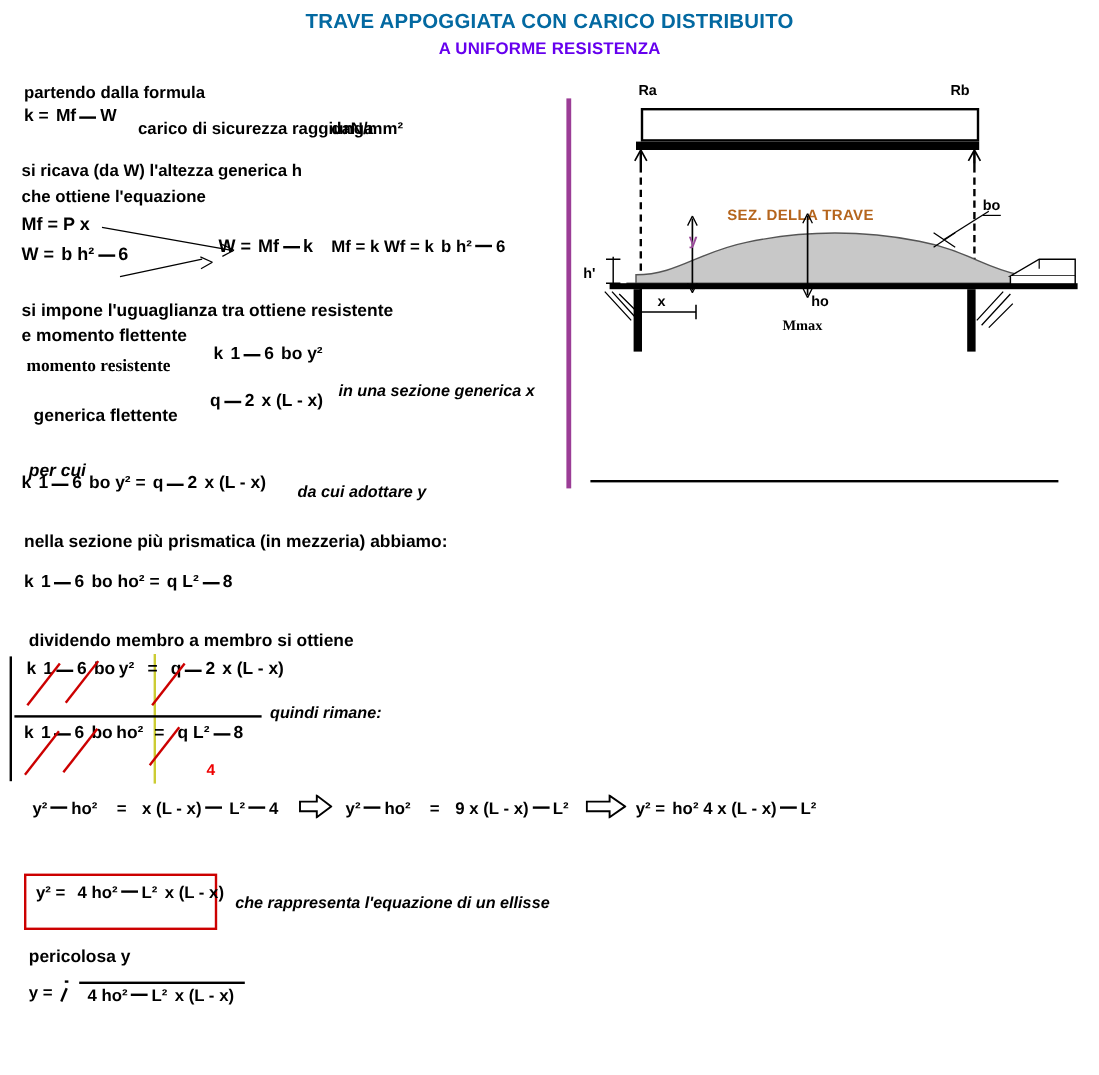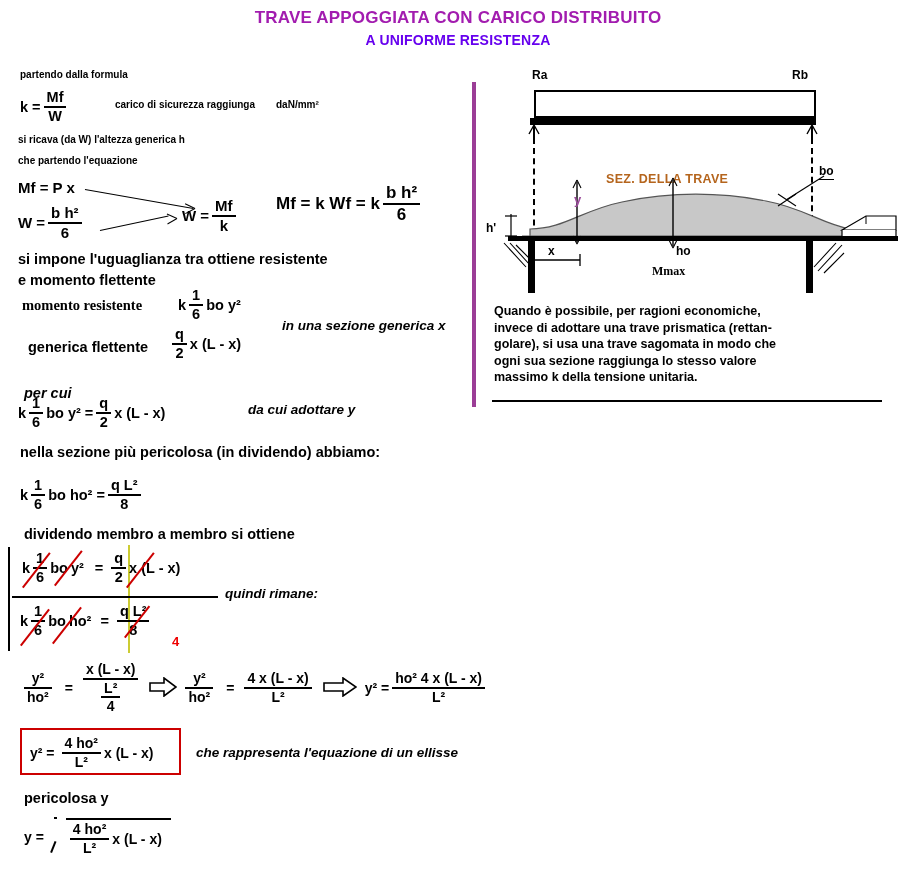"TRAVE APPOGGIATA CON CARICO DISTRIBUITO" #title { color: #a21caf -> #0369a1 }
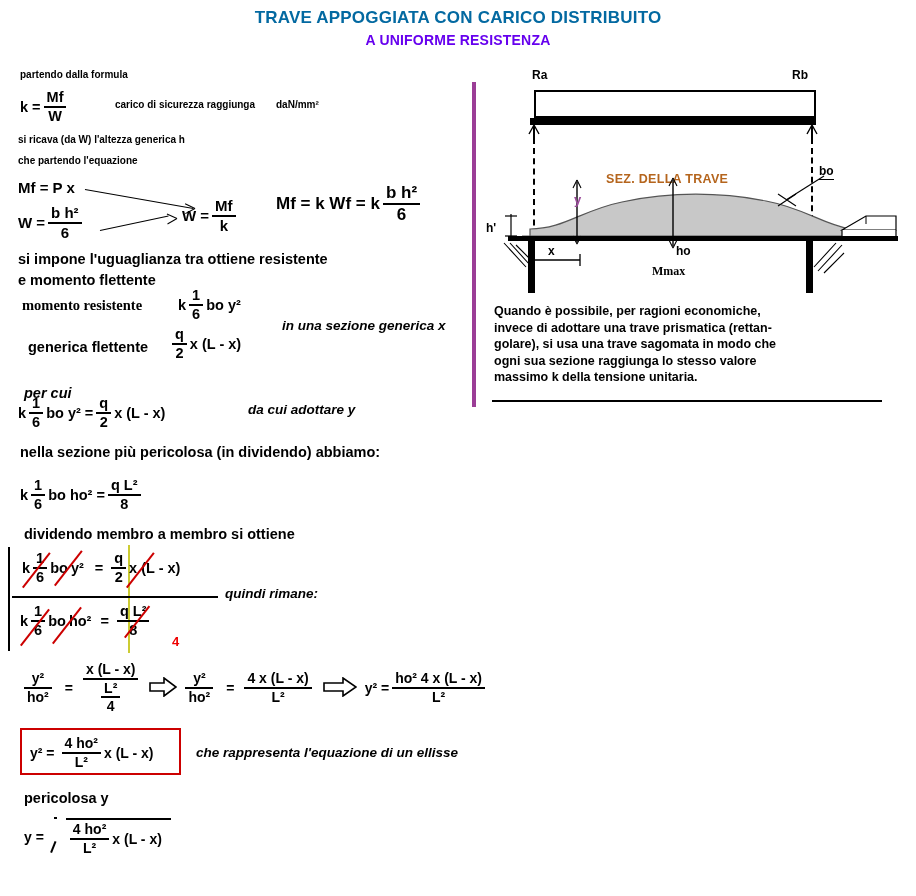"partendo dalla formula" .txt-sm { font-size: 10px -> 14px }
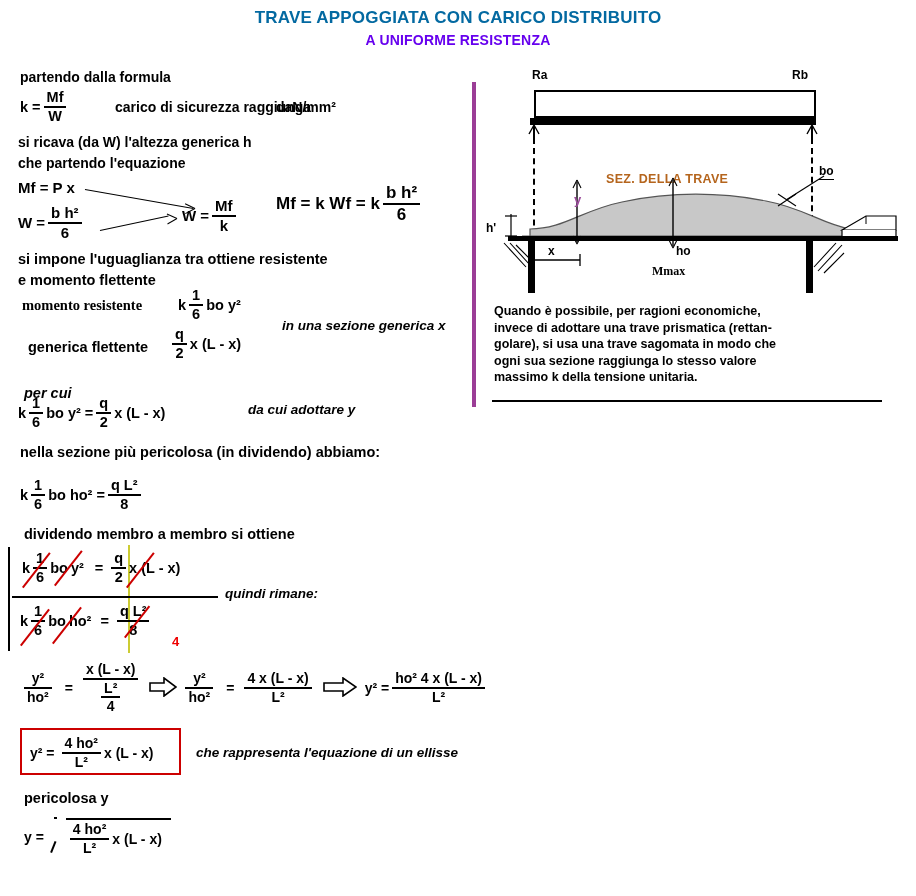"Mf" .frac { flex-direction: column -> row }
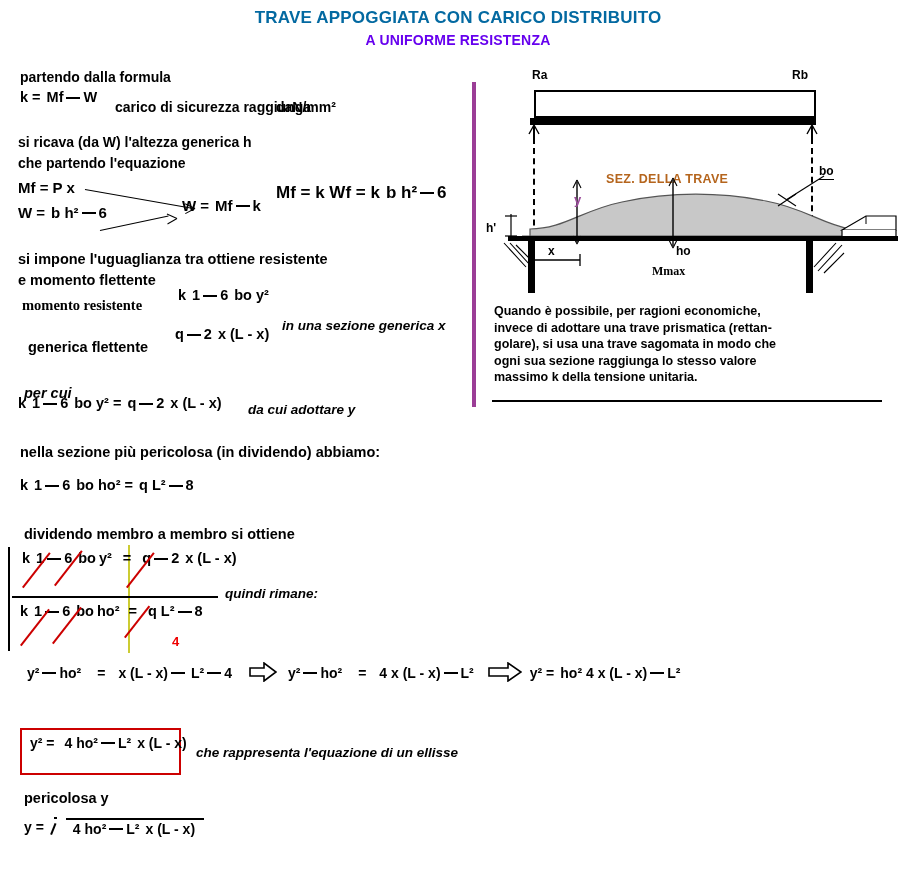"che partendo l'equazione" div.abs { text: partendo -> ottiene }
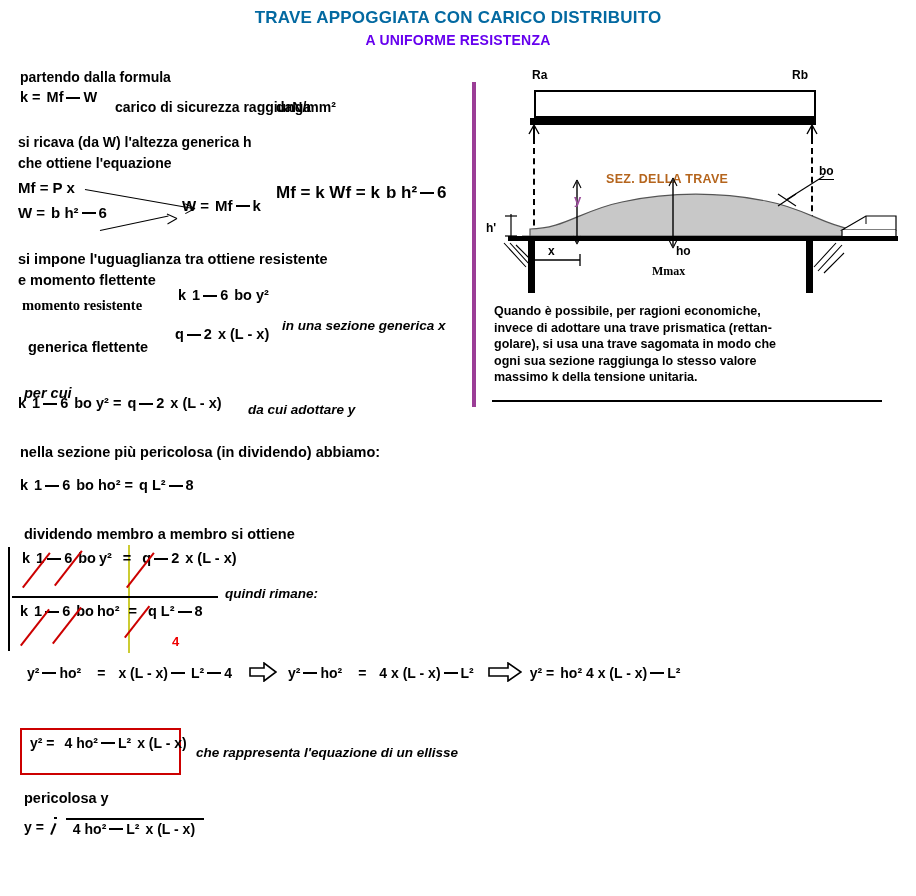"Mf = k Wf =" div.abs { font-size: 17px -> 14px; top: 184px -> 198px }
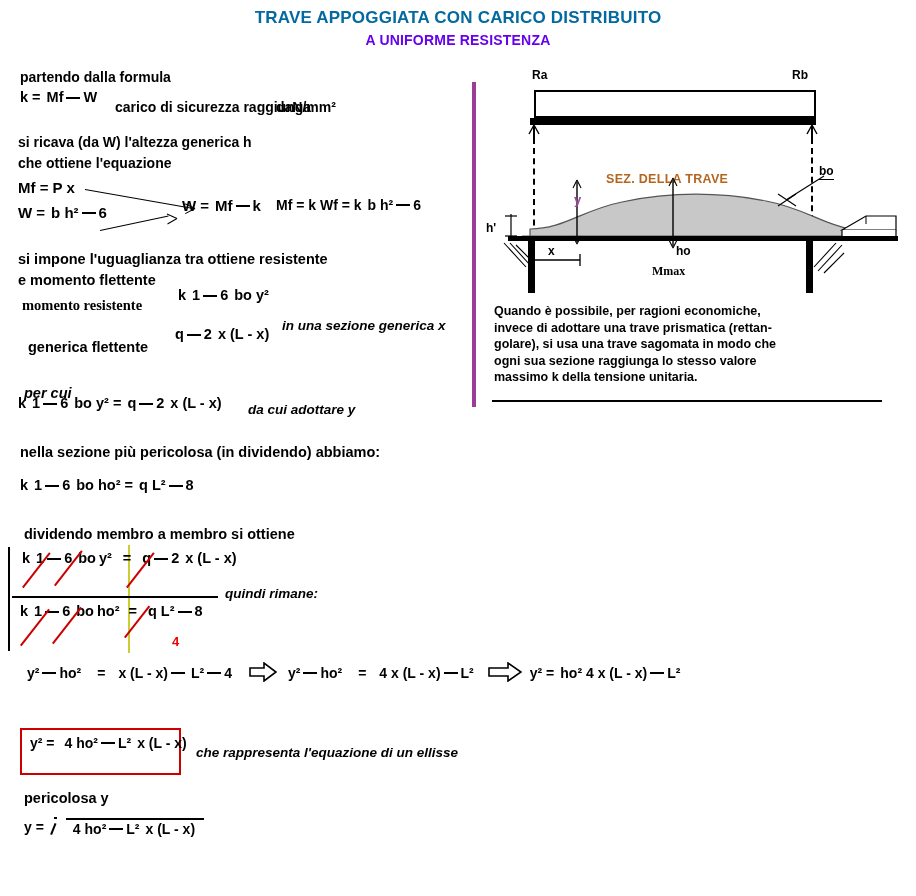"Quando è possibile, per ragioni" div { html: <div>Quando è possibile, per ragioni economiche, invece di adottare una trave prismatica (rettan- golare), si usa una trave sagomata in modo che ogni sua sezione raggiunga lo stesso valore massimo k della tensione unitaria.</div> -> none }
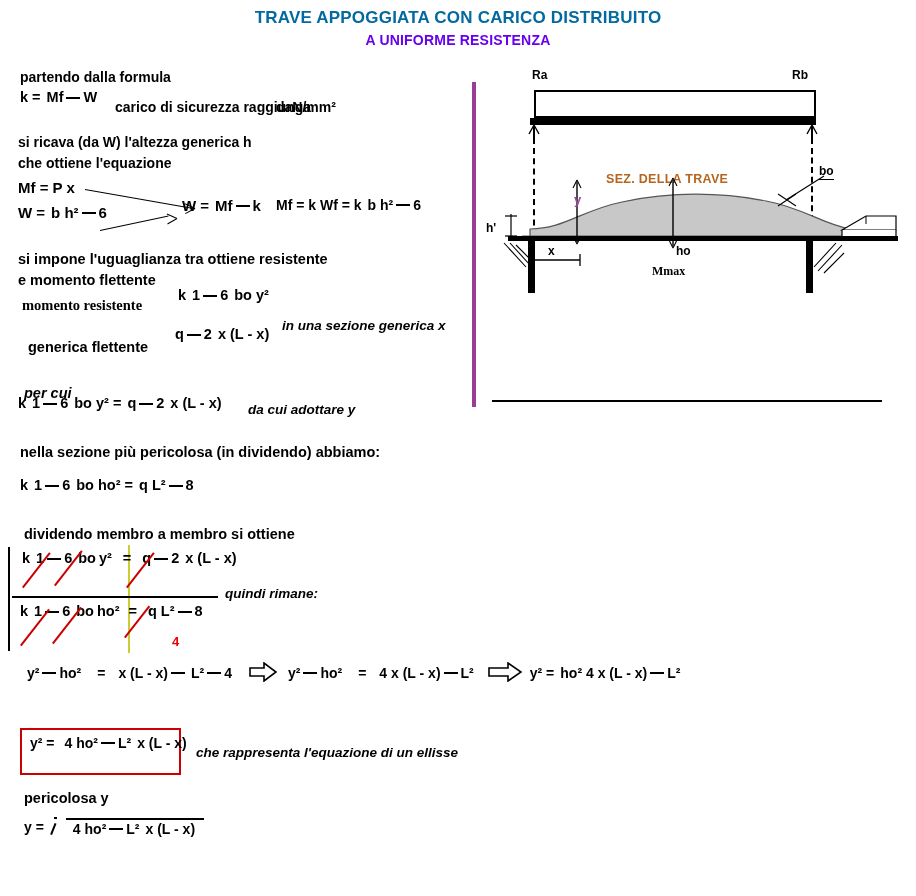"nella sezione più pericolosa (in" div.abs { text: pericolosa (in dividendo -> prismatica (in mezzeria }
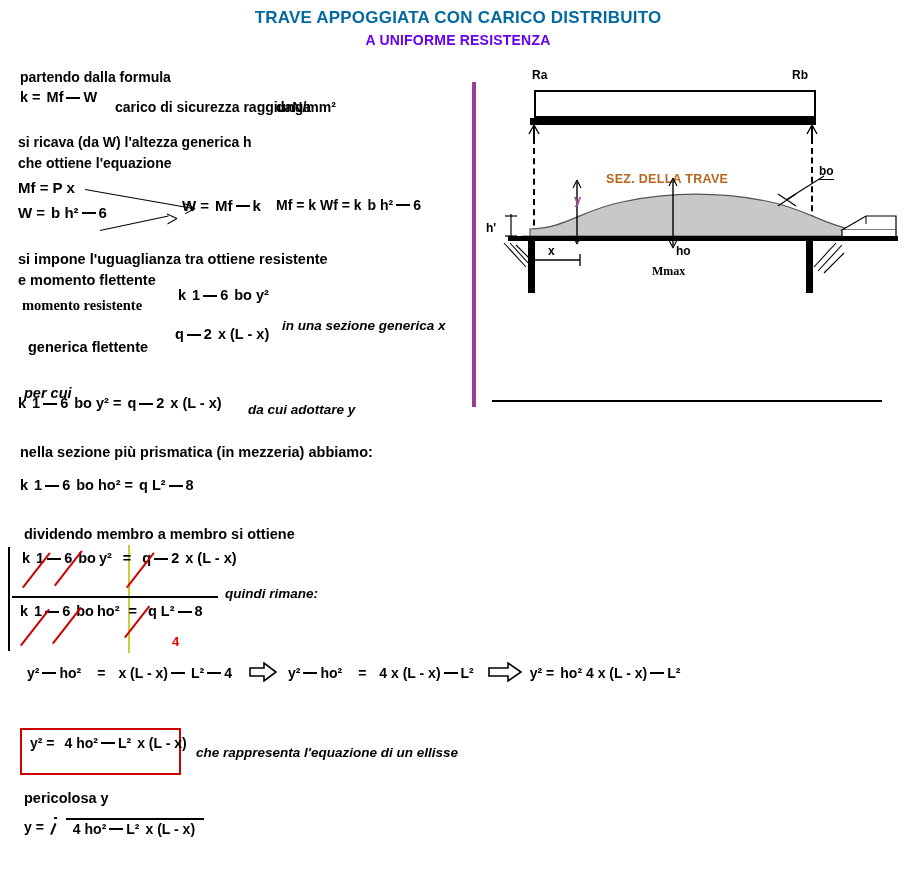"4 x (L - x)" span.num { text: 4 -> 9 }
